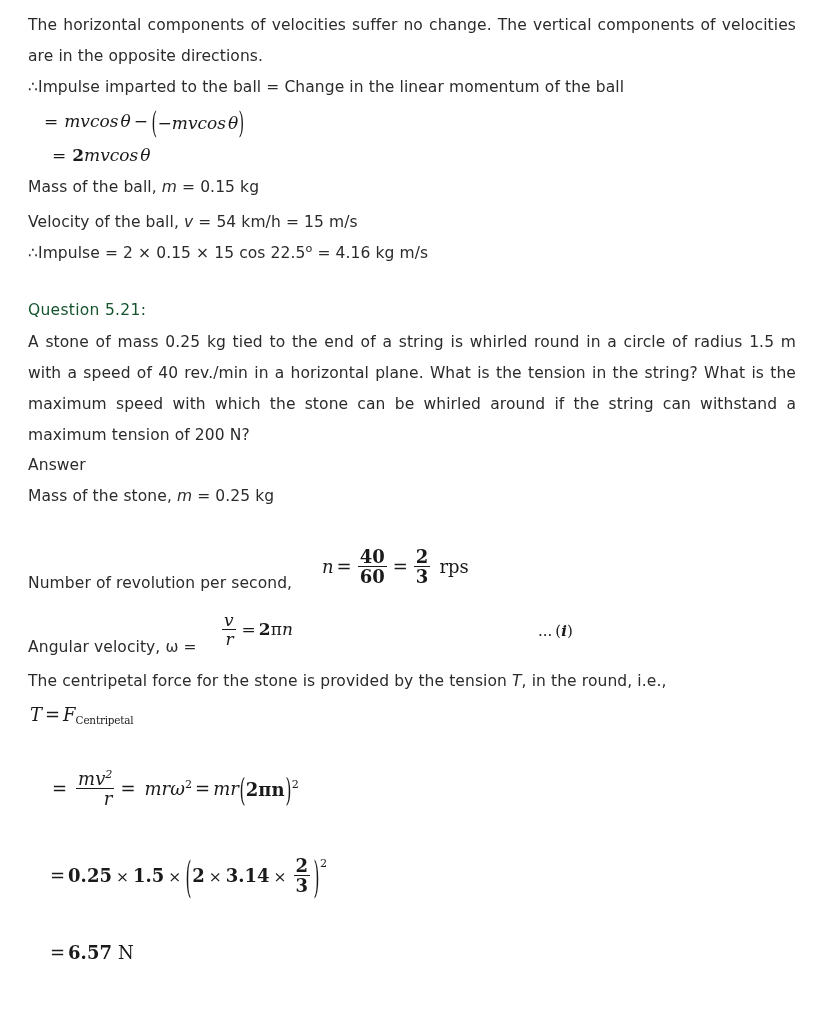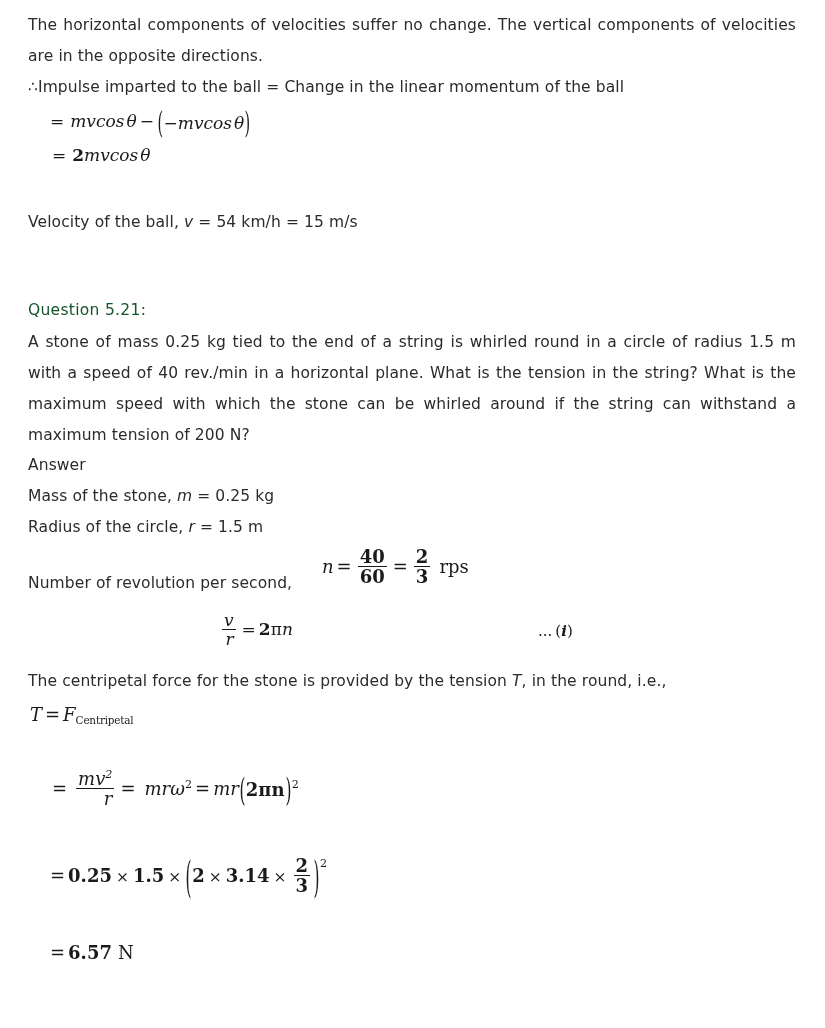"= mvcosθ − (−mvcosθ)" div.math { left: 50px -> 44px }
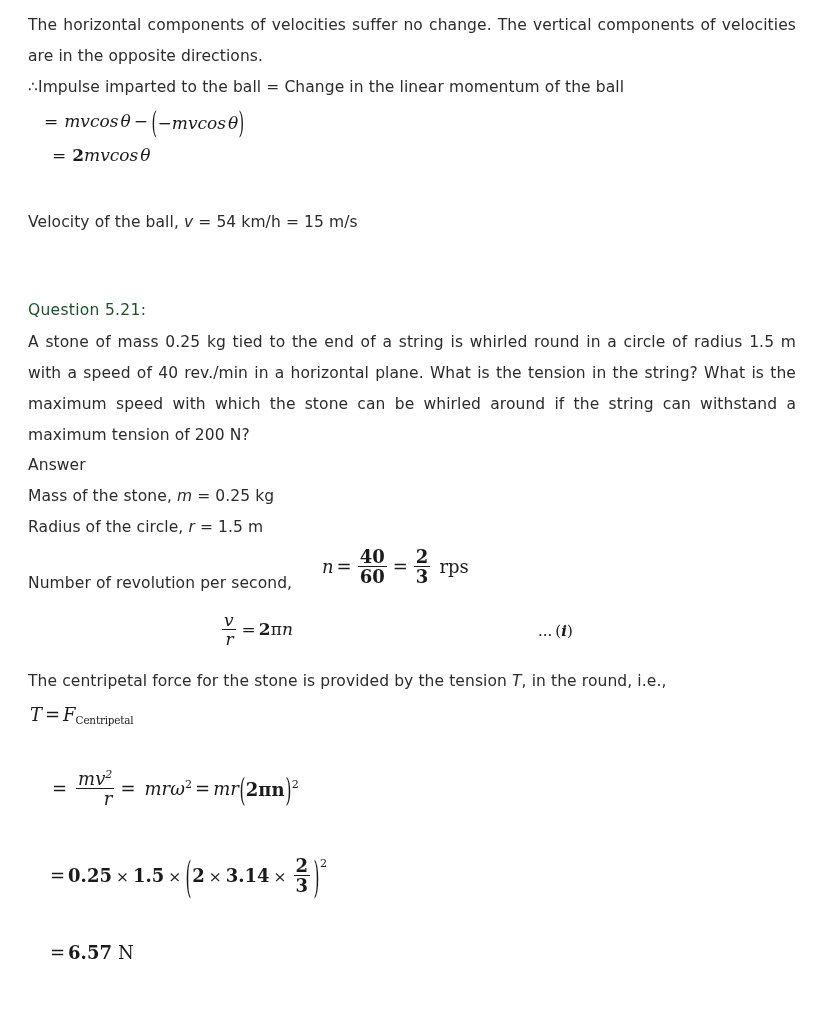"Mass of the ball, m" div.line { html: none -> <div> <span>Mass of the ball, </span><i>m</i><span> = 0.15 kg</span> </div> }
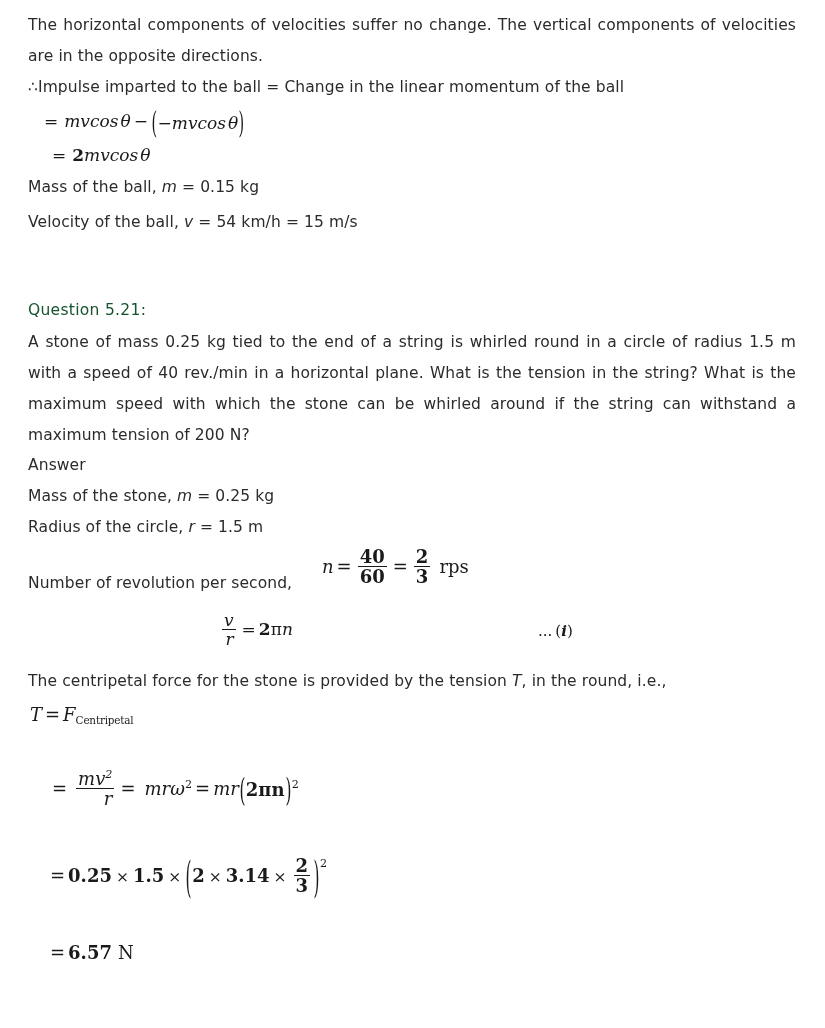"∴Impulse = 2 × 0.15" div.line { html: none -> <div> <span>∴</span><span>Impulse = 2 × 0.15 × 15 cos 22.5</span><sup>o</sup><span> = 4.16 kg m/s</span> </div> }
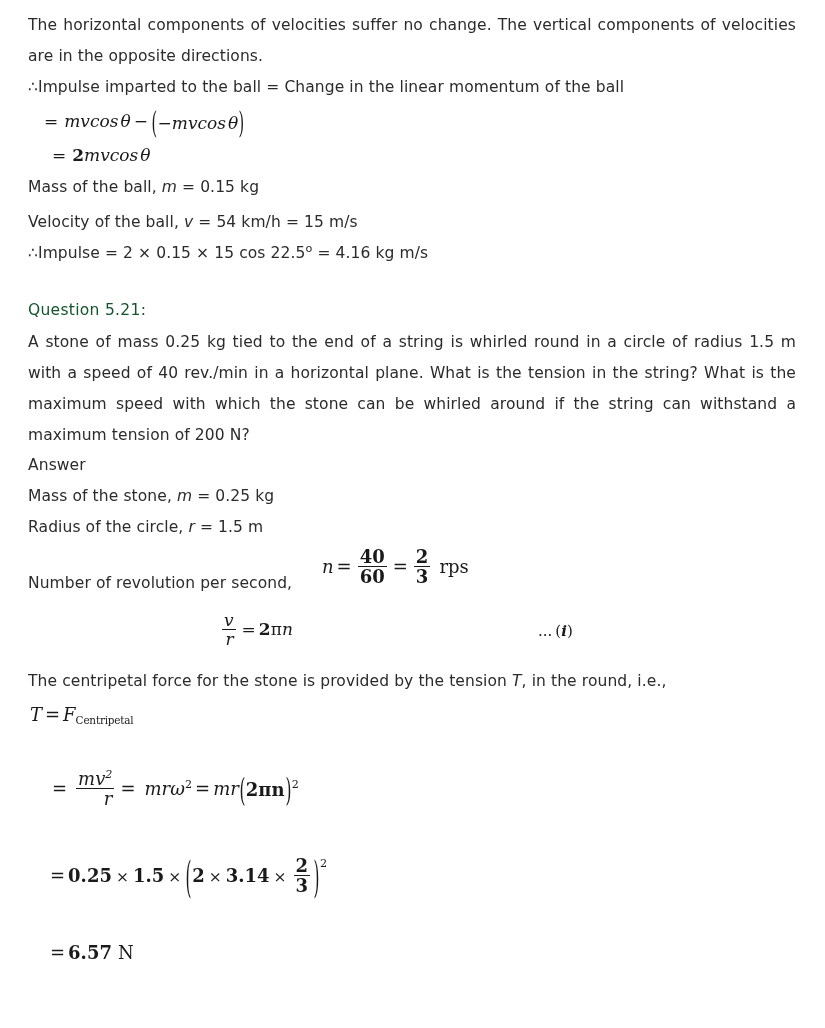"Radius of the circle, r" div.line { html: <div> <span>Radius of the circle, </span><i>r</i><span> = 1.5 m</span> </div> -> none }
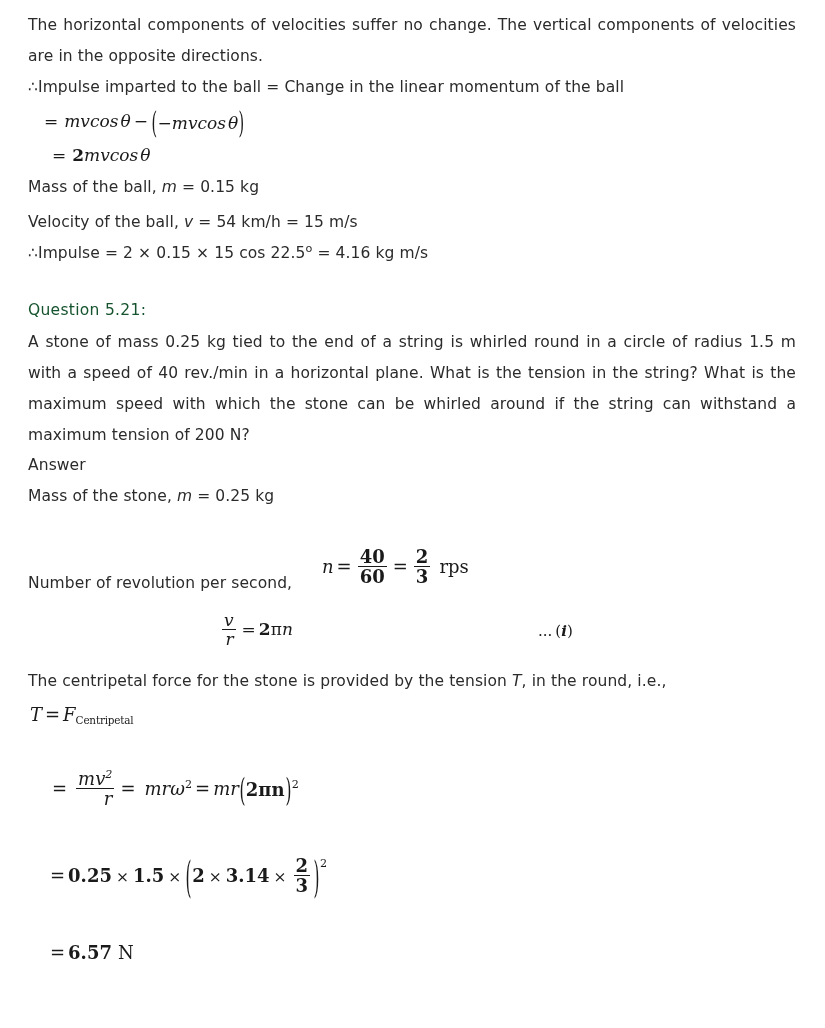"Angular velocity, ω =" div.line { html: none -> <div>Angular velocity, ω =</div> }
